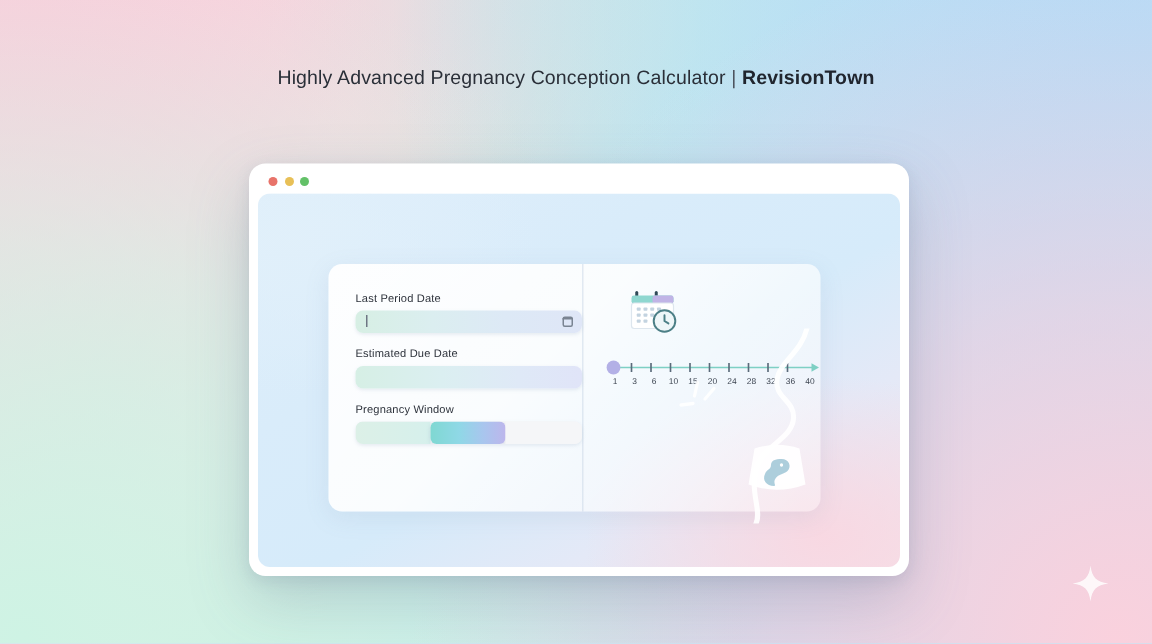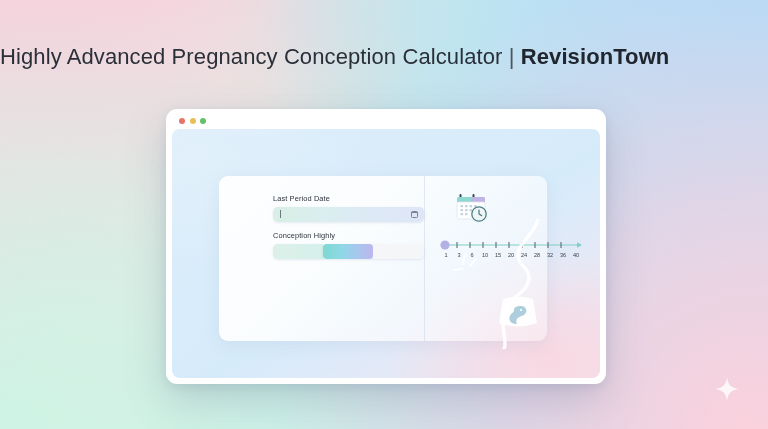"Highly Advanced Pregnancy Conception" #title { font-size: 22px -> 13px; text-align: none -> center }
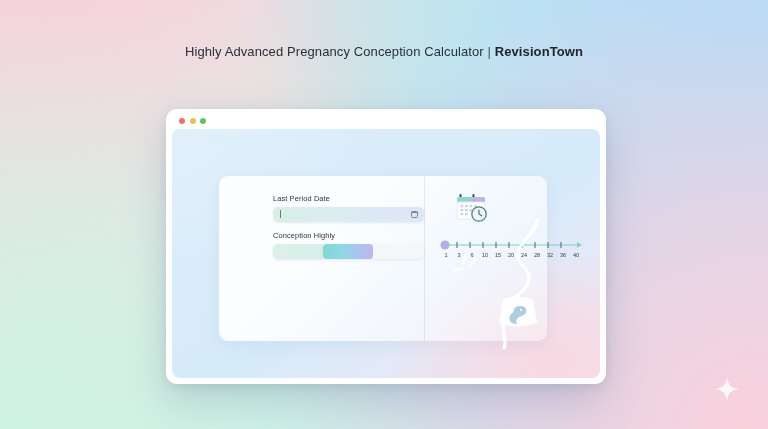"Last Period Date" #form-panel { margin-left: 36px -> none }
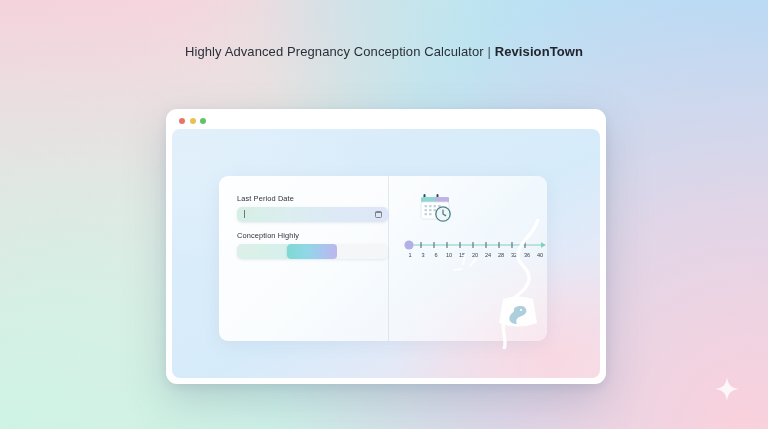"Estimated Due Date" div.field { html: none -> <div> <div>Estimated Due Date</div> <div></div> </div> }
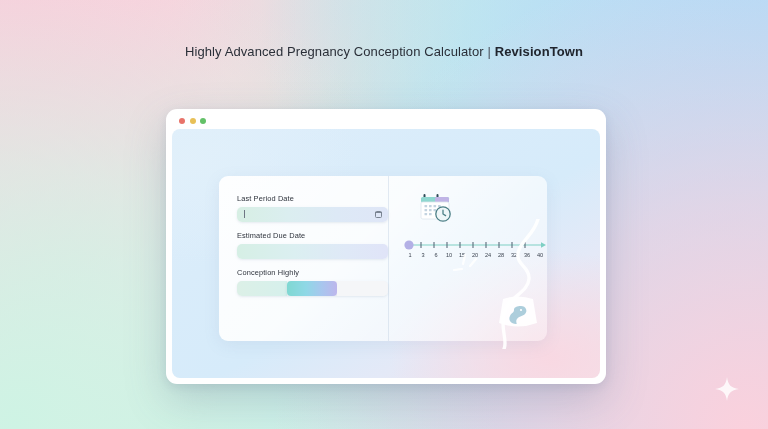"Conception Highly" div.flabel { text: Conception Highly -> Pregnancy Window }
